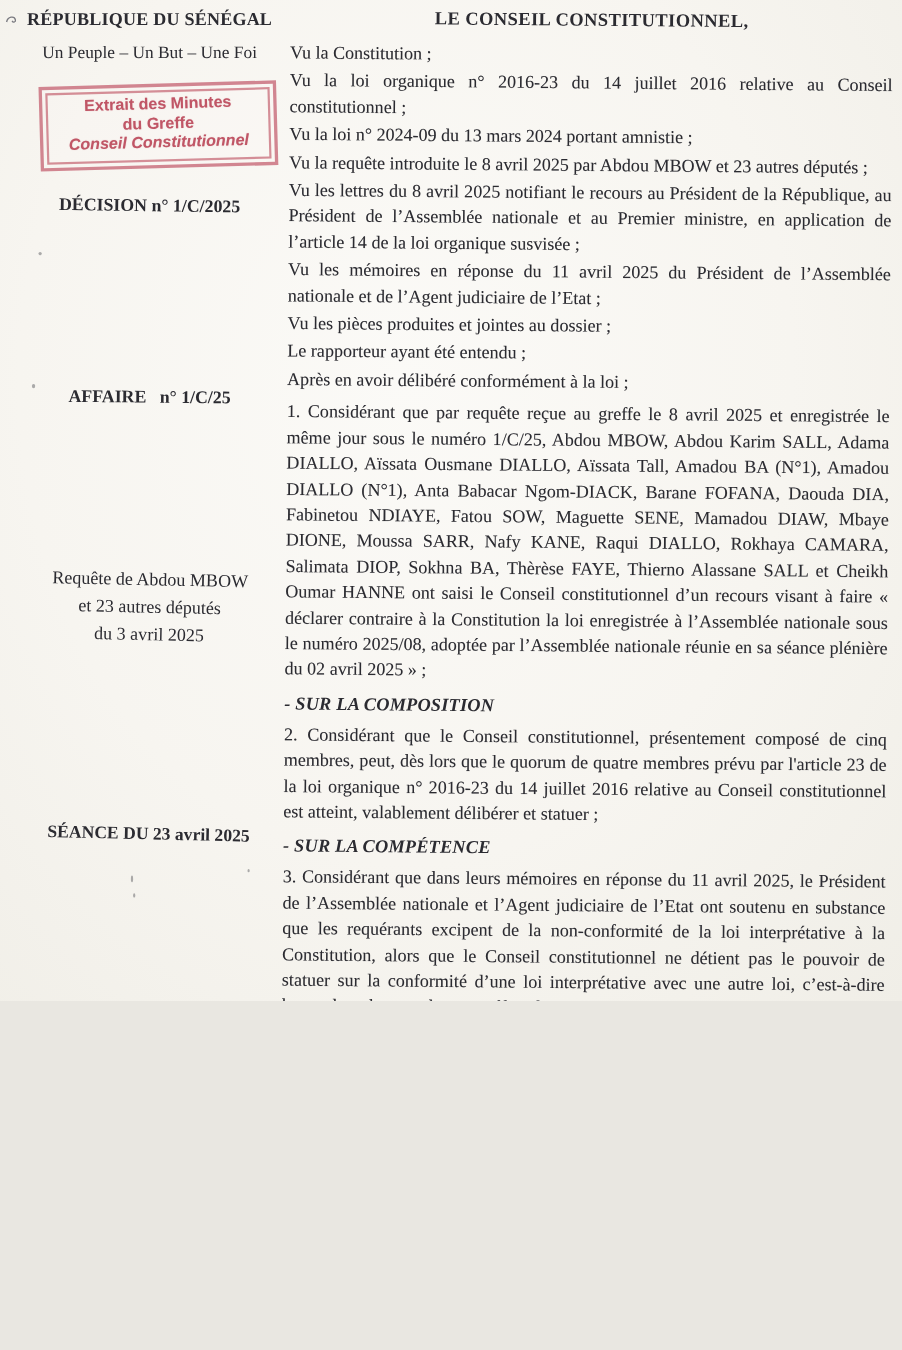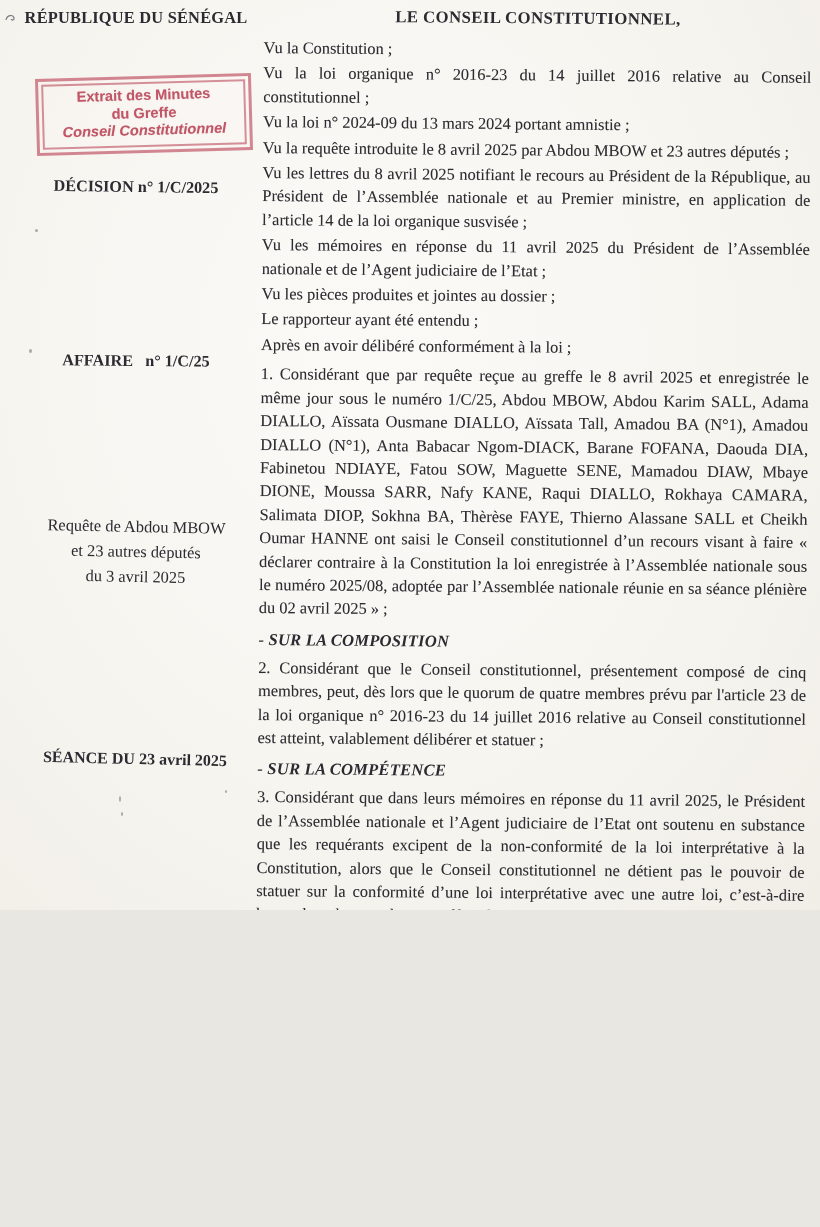"Un Peuple – Un But" div.motto { html: none -> <div>Un Peuple – Un But – Une Foi</div> }
